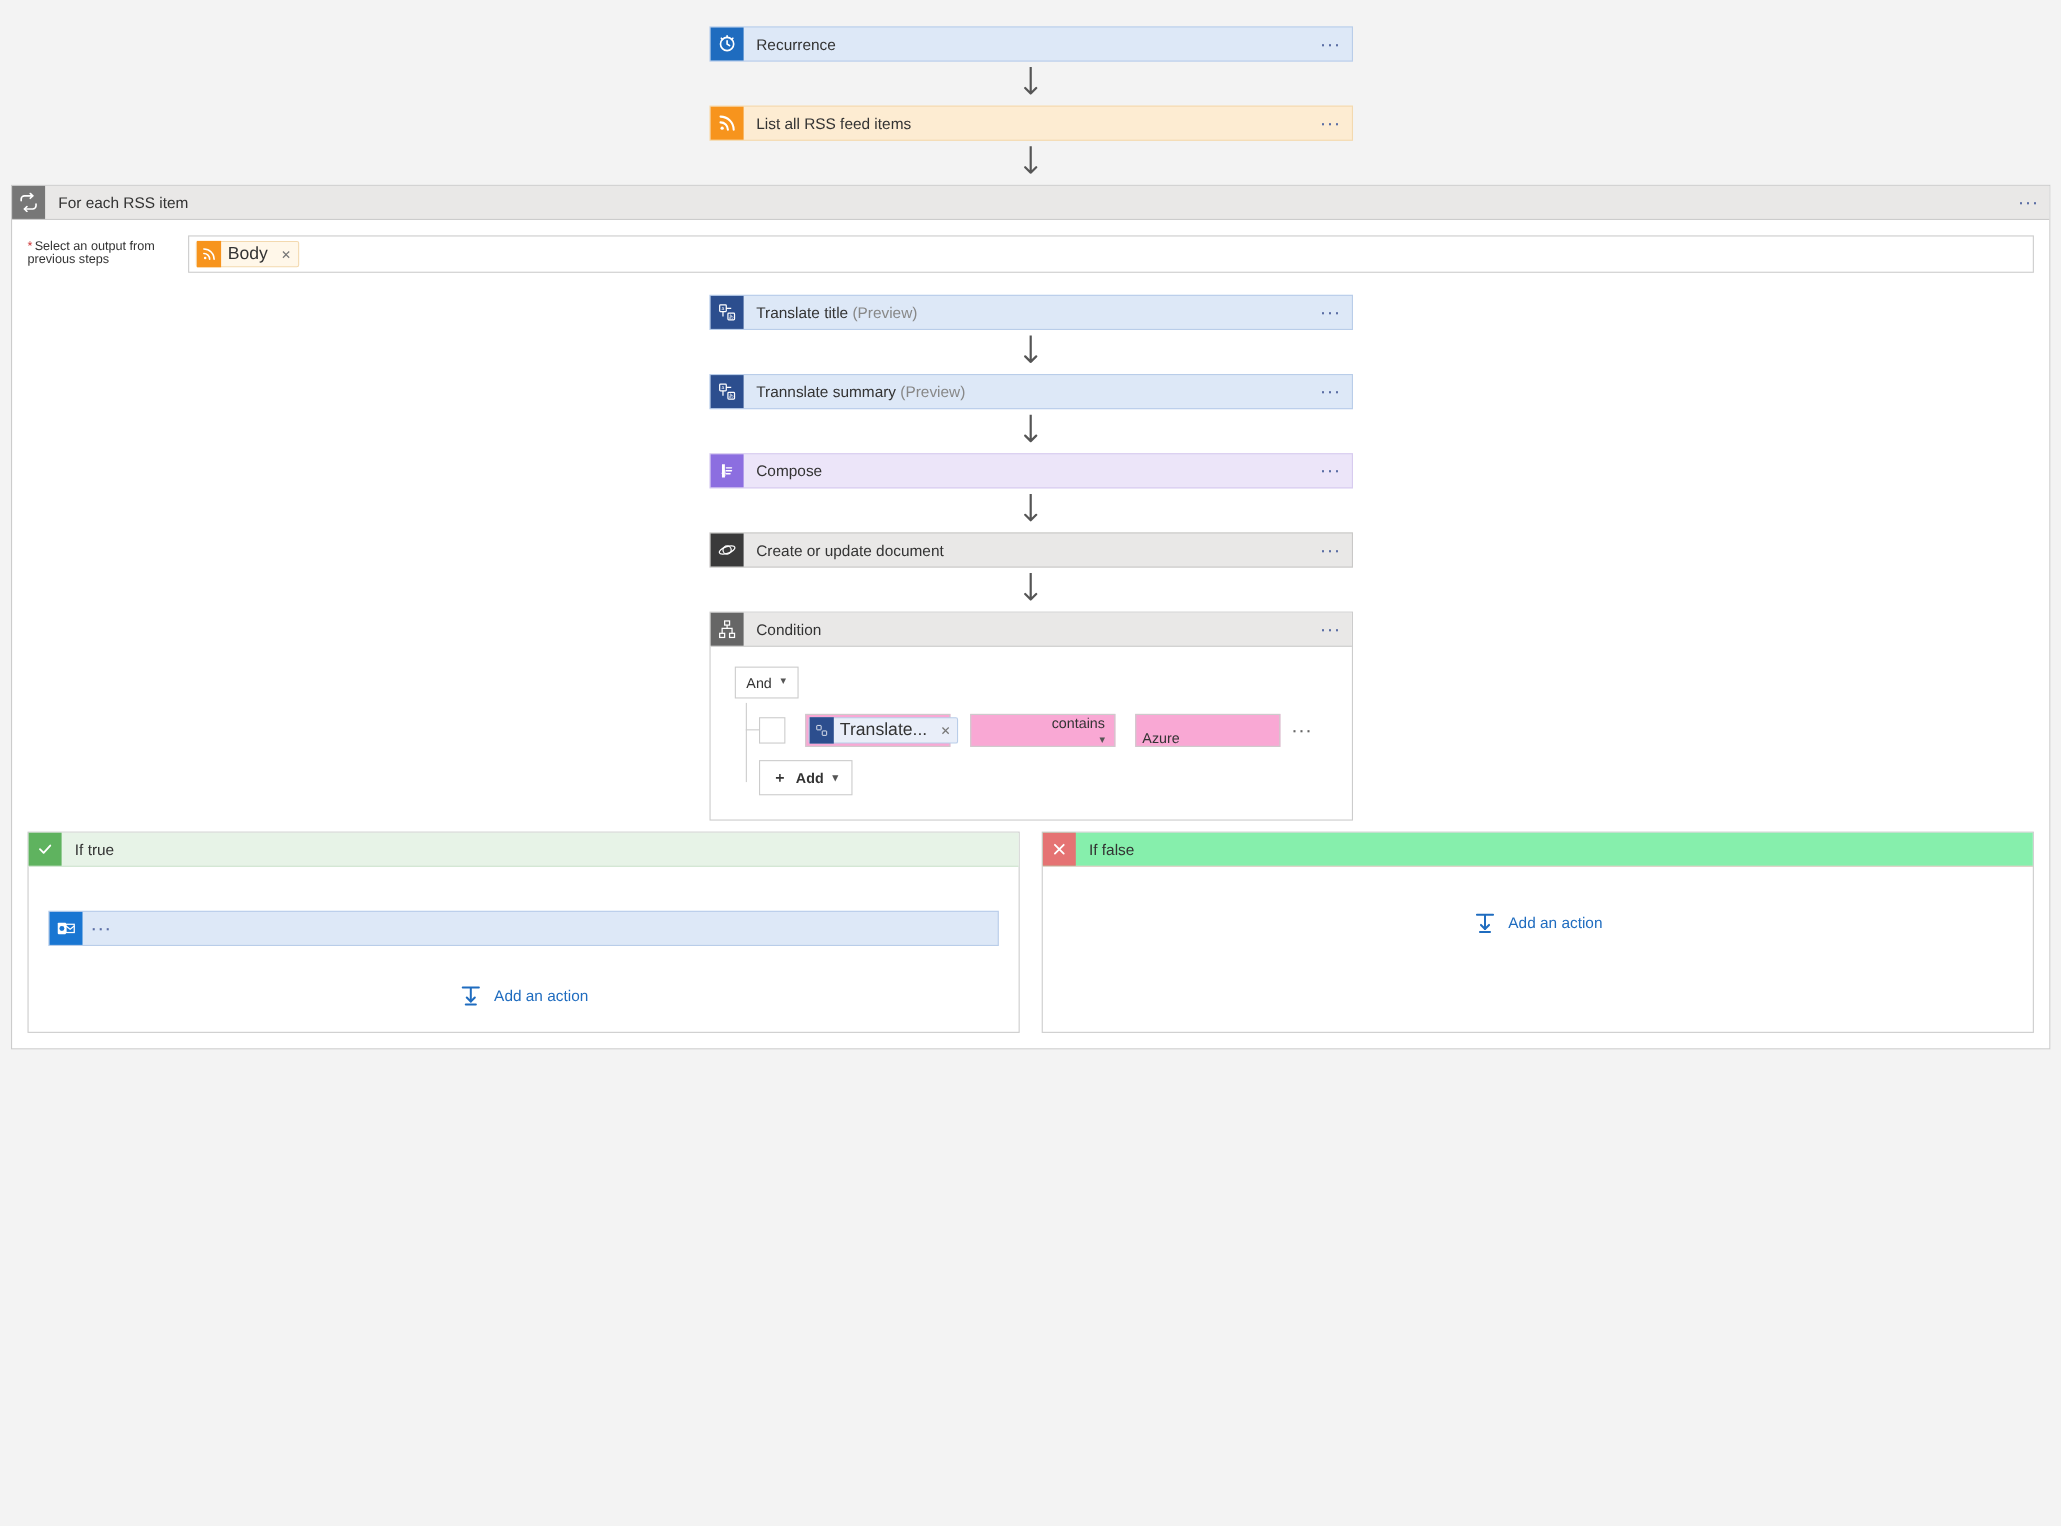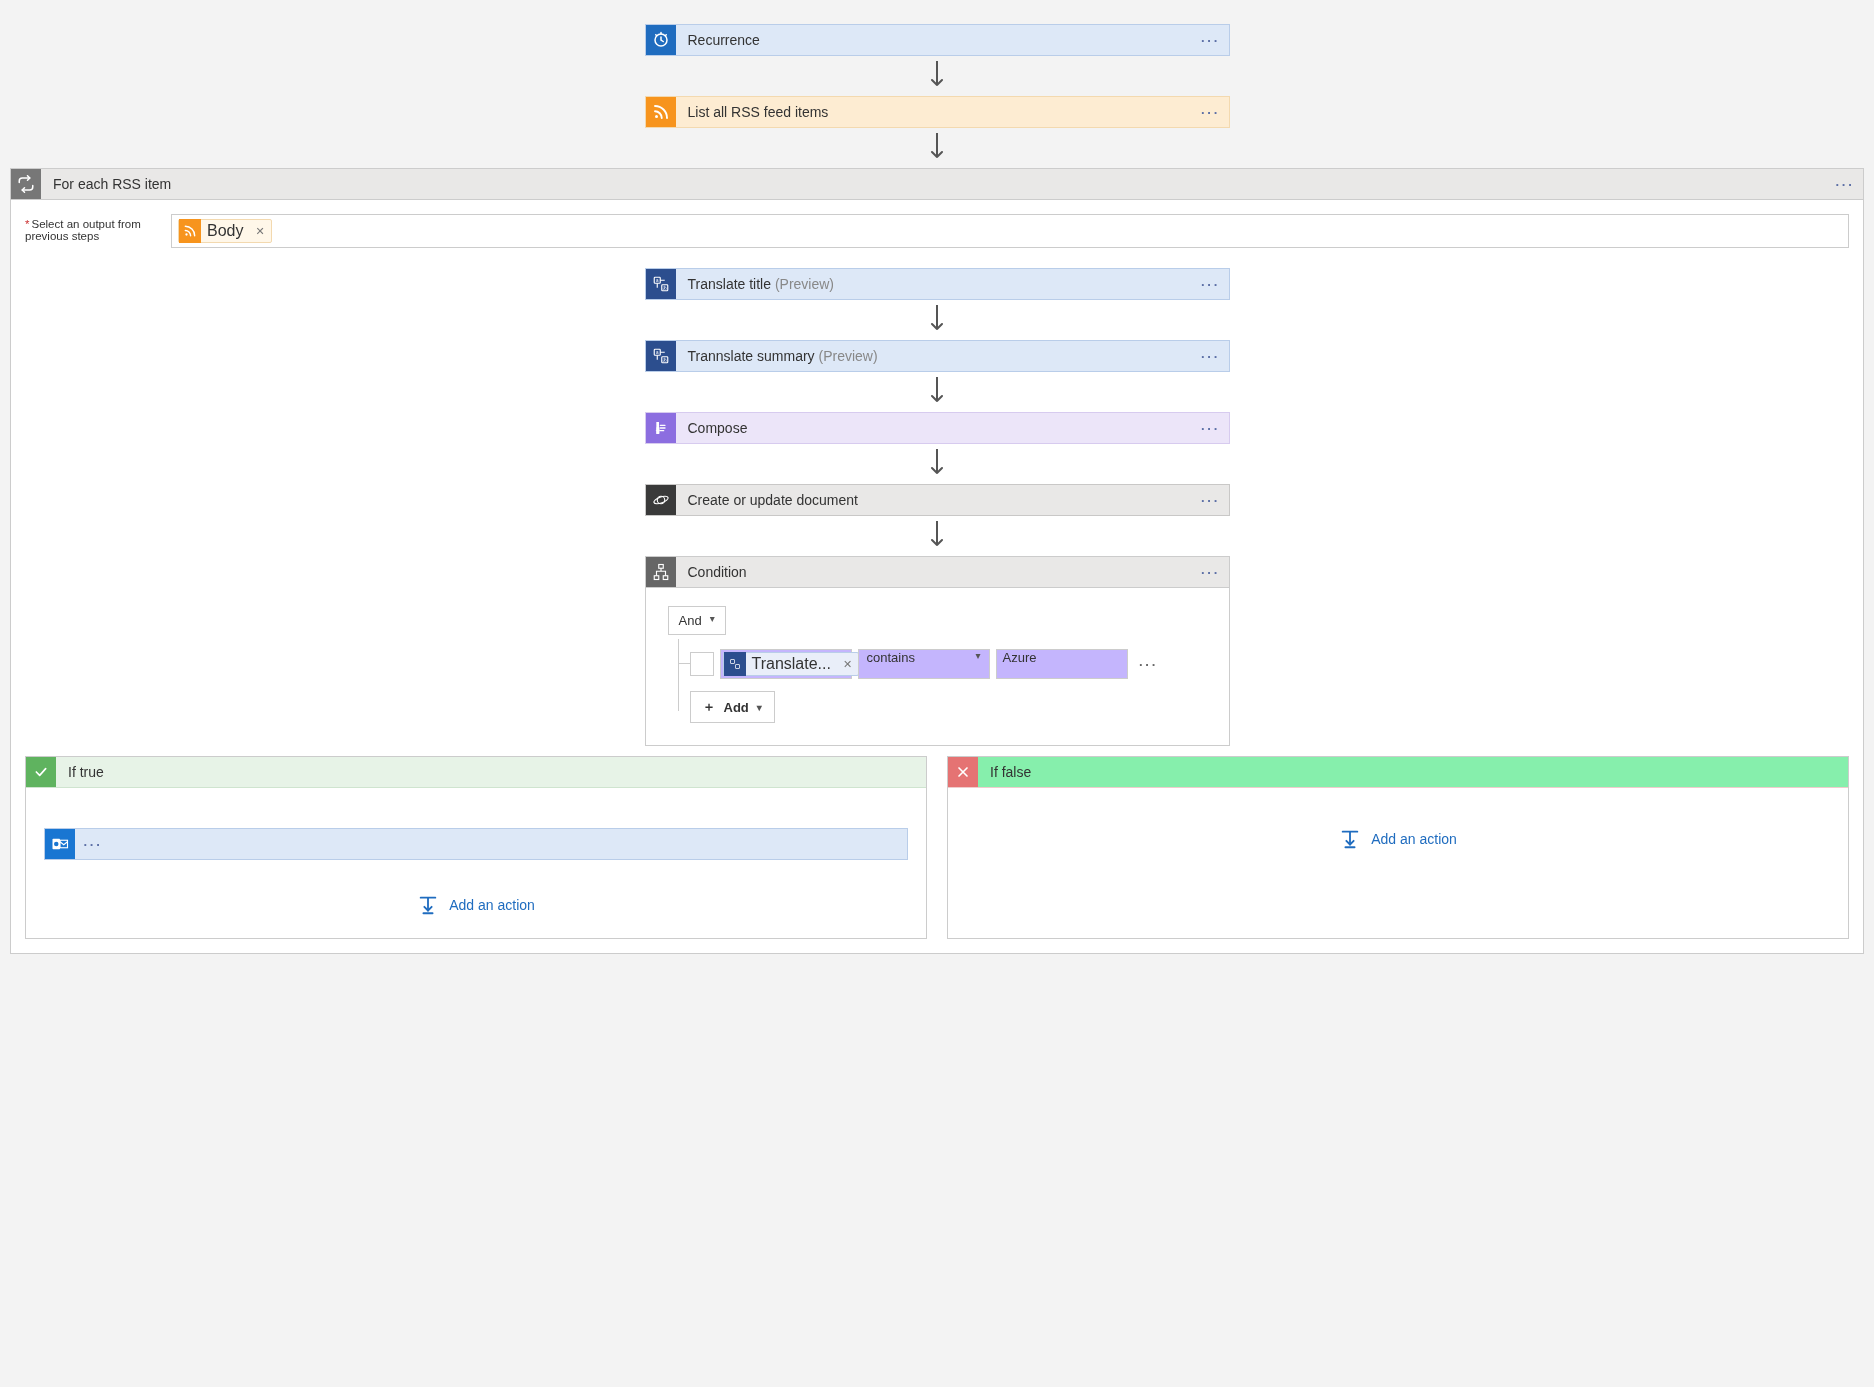"Translate..." .rule-field { align-items: flex-start -> flex-end; background: #c4b5fd -> #f9a8d4; margin-left: none -> 12px }
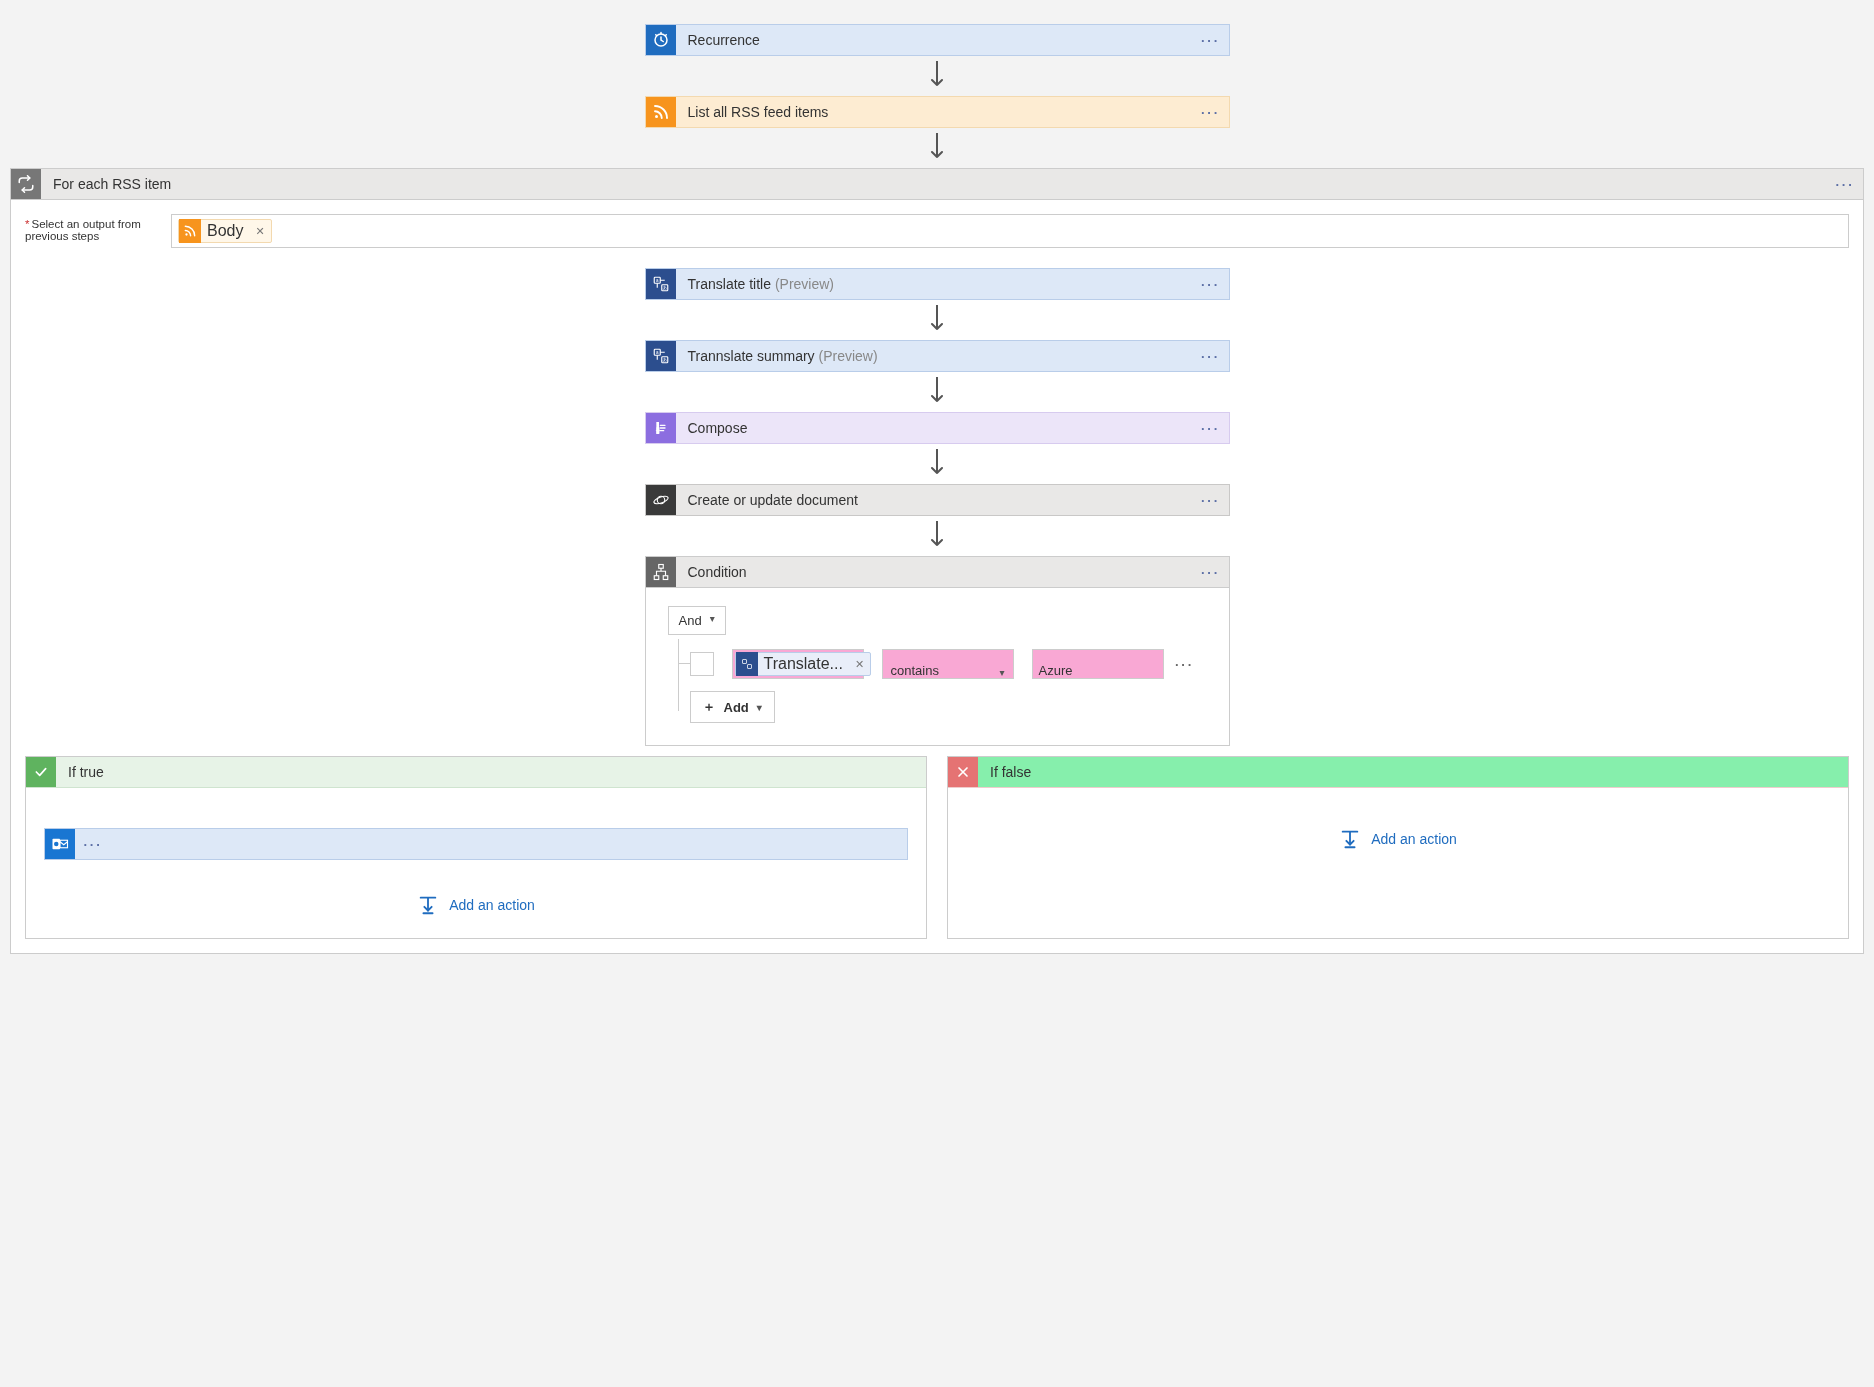"contains" .rule-op-field { flex-direction: none -> column }
